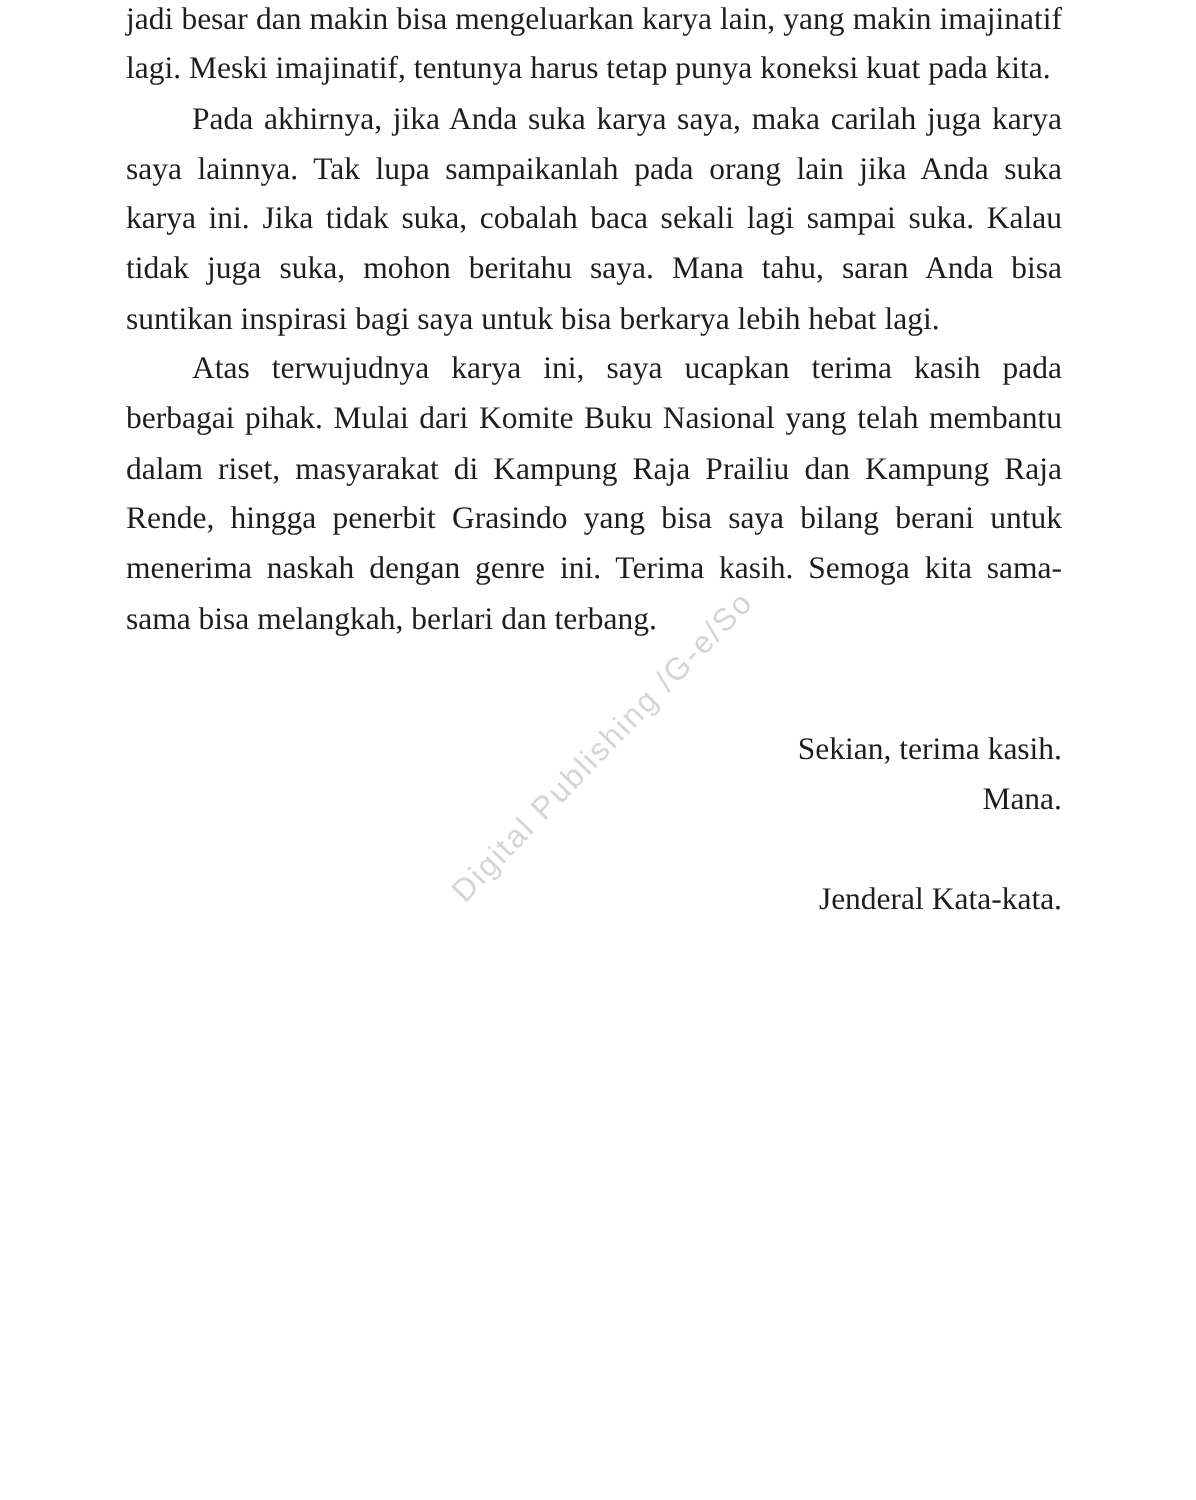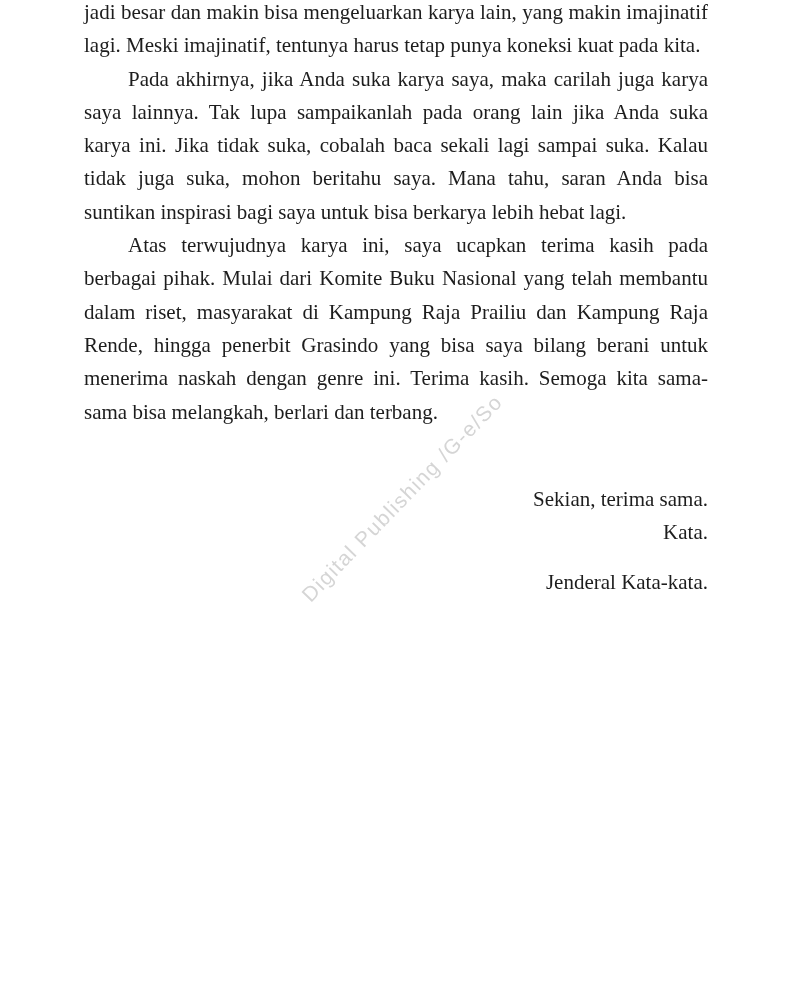"Sekian, terima sama." p.close-line { text: sama -> kasih }
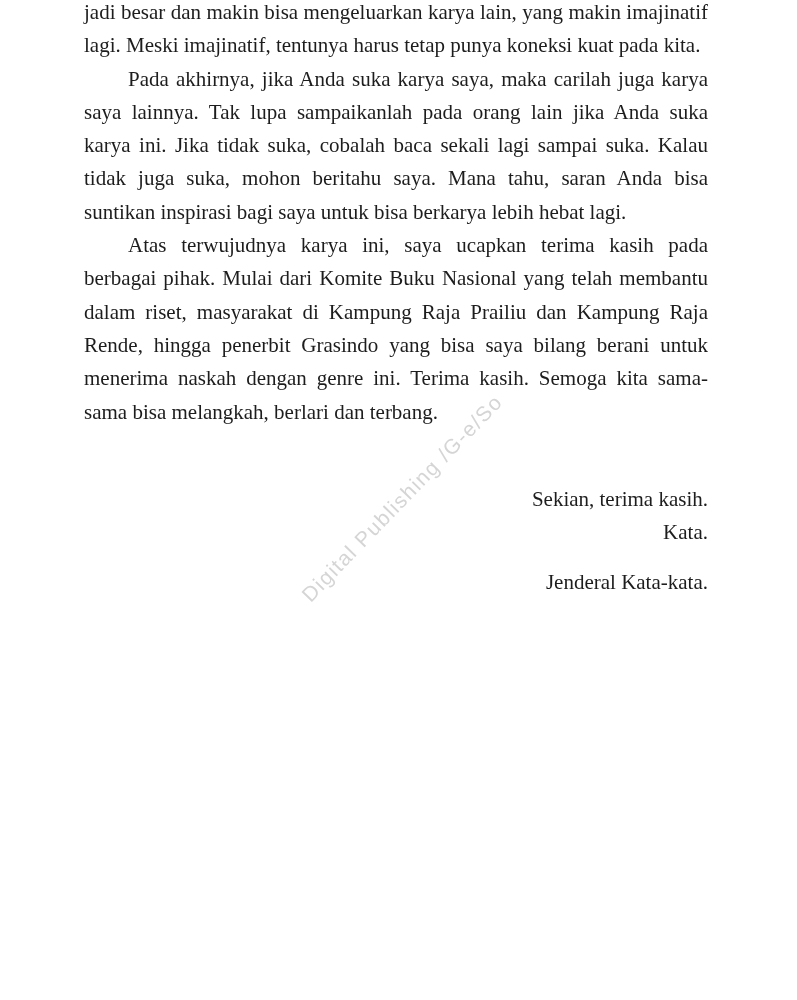"Kata." p.close-line { text: Kata -> Mana }
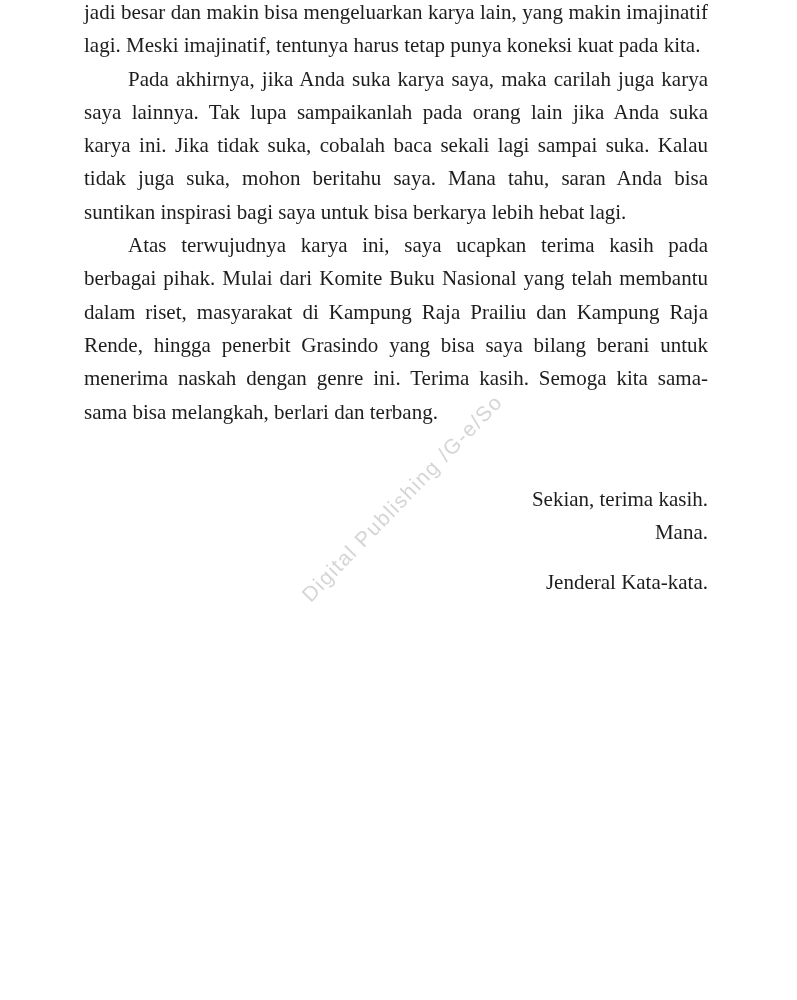"Jenderal Kata-kata." .close-line.sig-gap { margin-top: 17px -> 34px }
